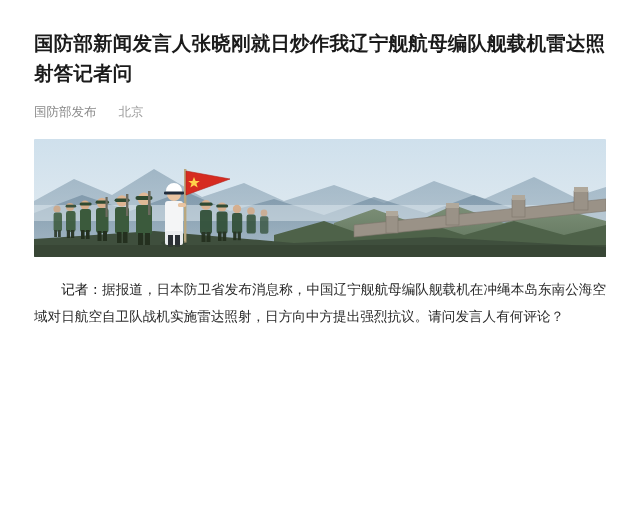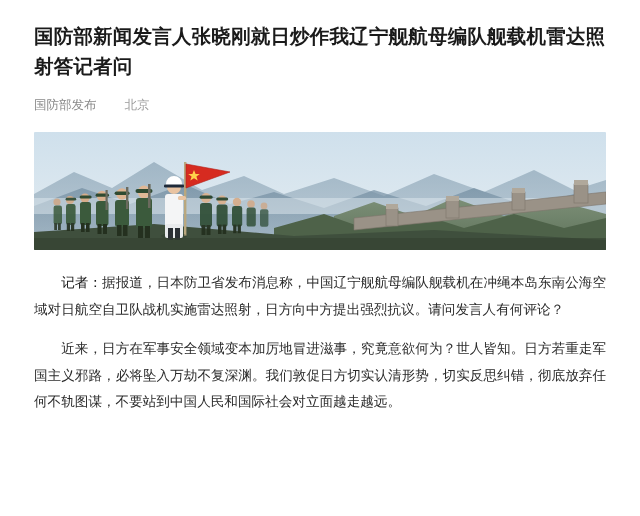"国防部新闻发言人张晓刚就日炒作我辽宁舰航母编队舰载机雷达照射答记者问" .headline { margin: 0 0 16px 0 -> 7px 0 16px 0 }
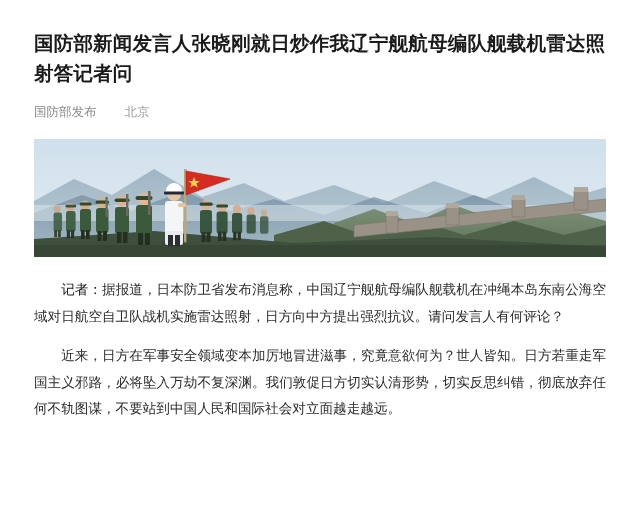"国防部发布" .meta { gap: 28px -> 22px }
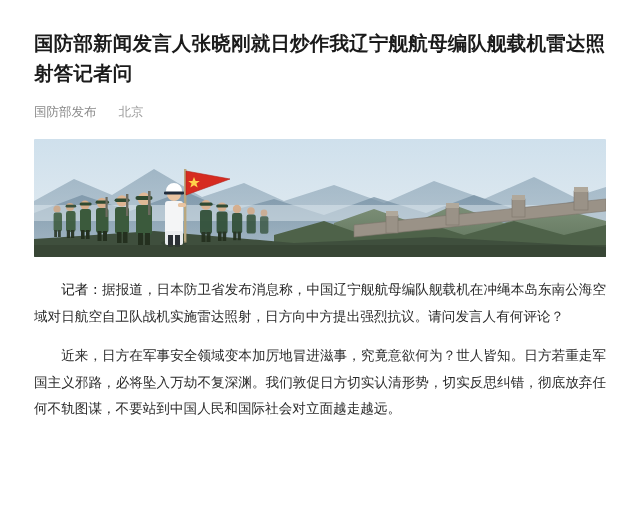"近来，日方在军事安全领域变本加厉地冒进滋事，究竟意欲何为？世人皆知。日方若重走军" p.para { html: <p><span></span><span>近来，日方在军事安全领域变本加厉地冒进滋事，究竟意欲何为？世人皆知。日方若重走军国主义邪路，必将坠入万劫不复深渊。我们敦促日方切实认清形势，切实反思纠错，彻底放弃任何不轨图谋，不要站到中国人民和国际社会对立面越走越远。</span></p> -> none }
